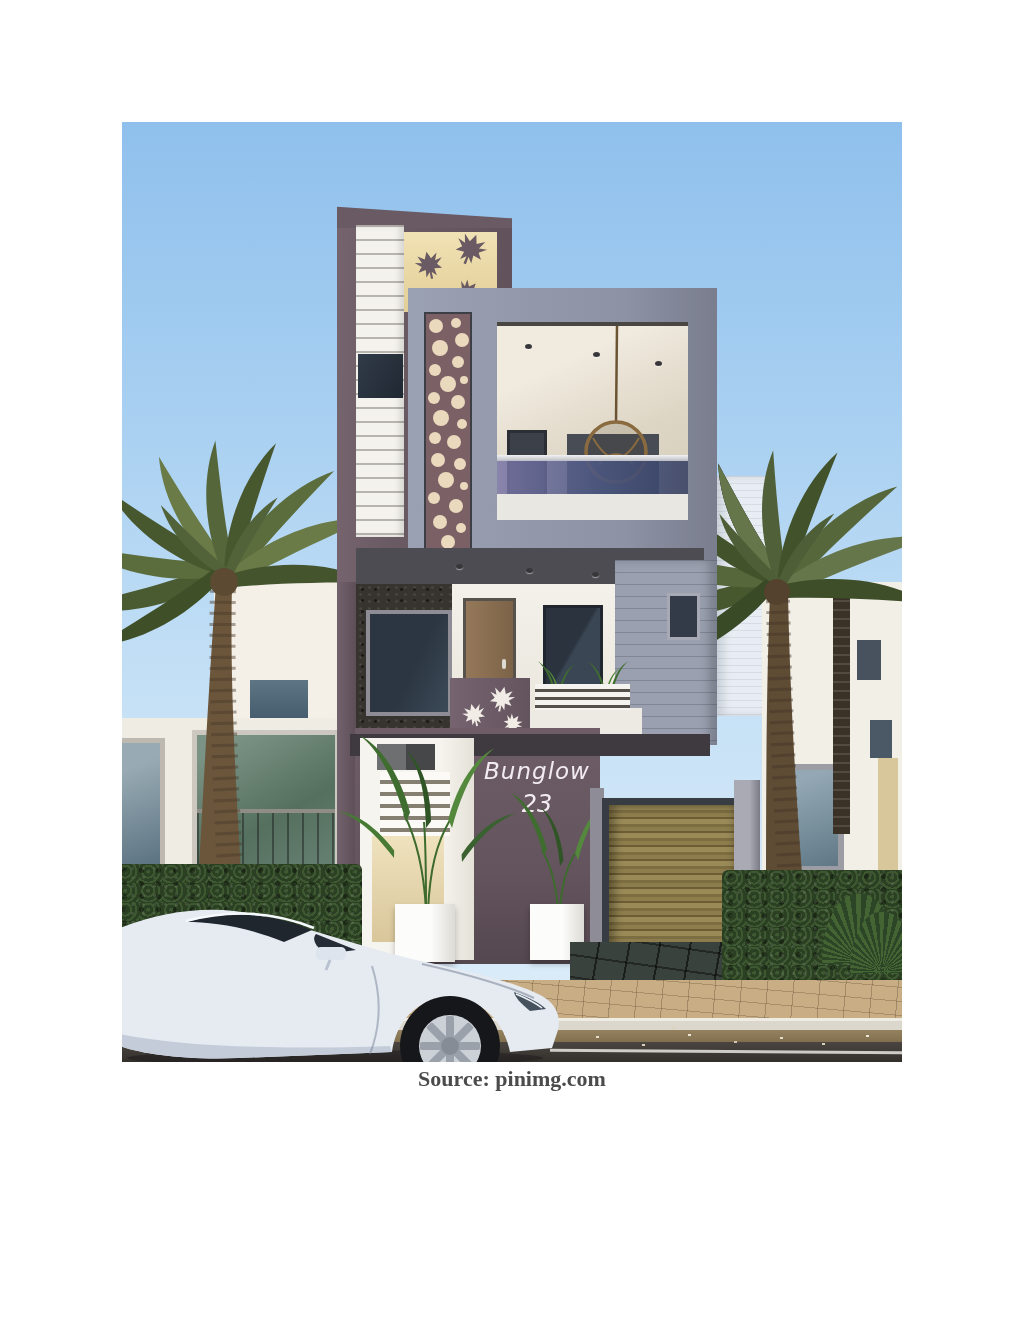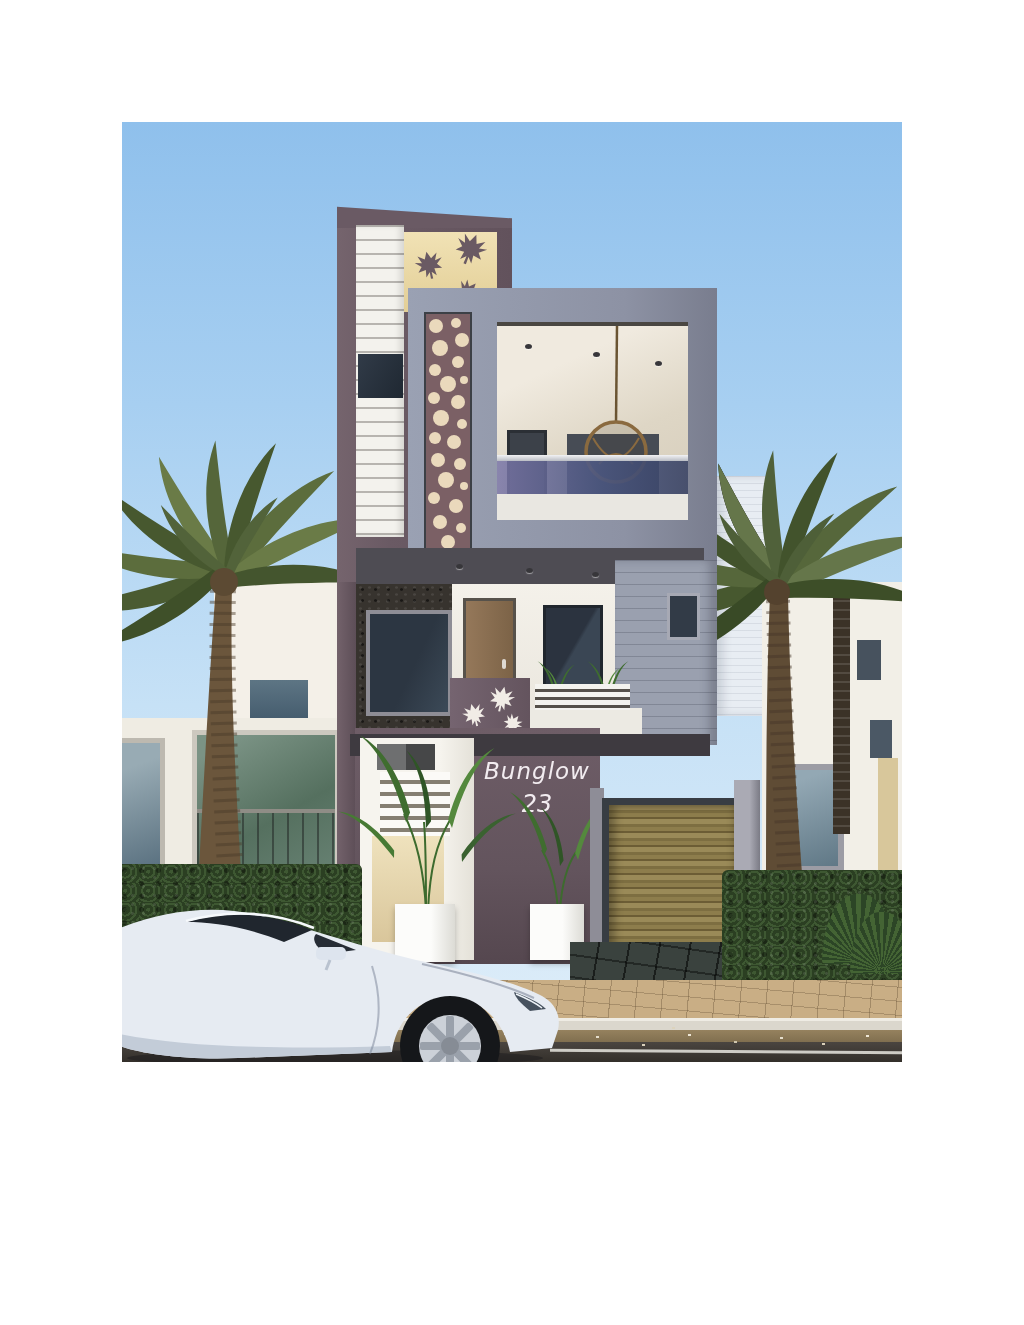"Source: pinimg.com" div.abs { html: none -> <div>Source: pinimg.com</div> }
